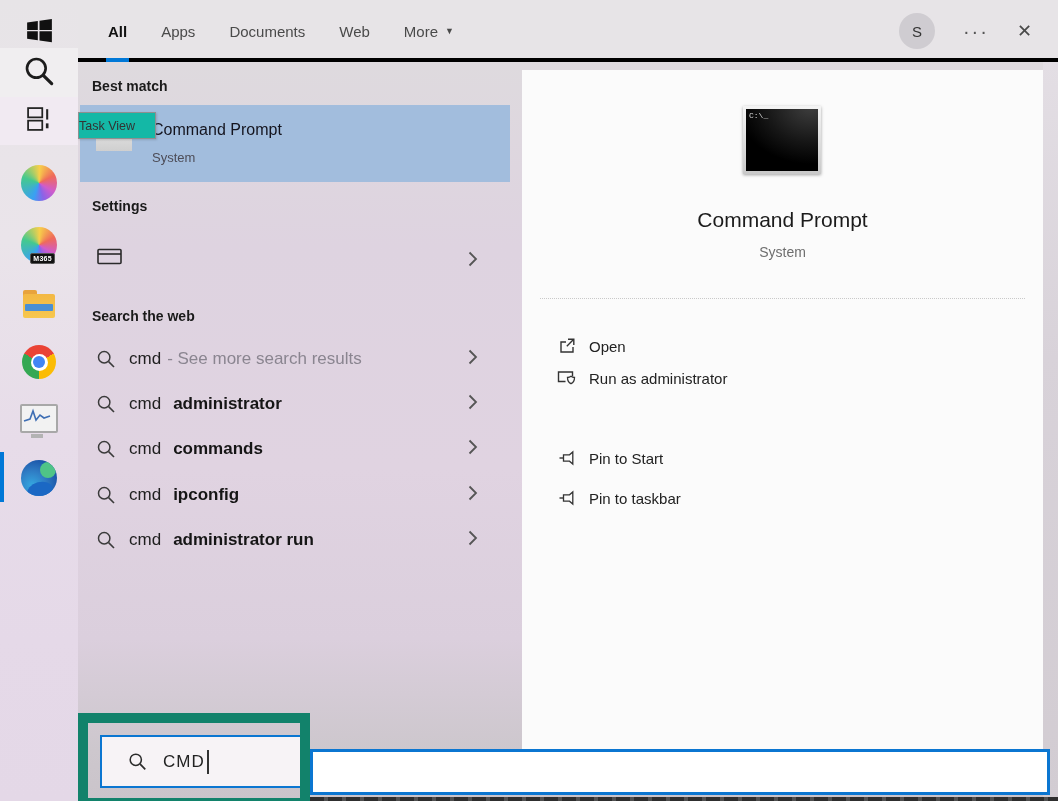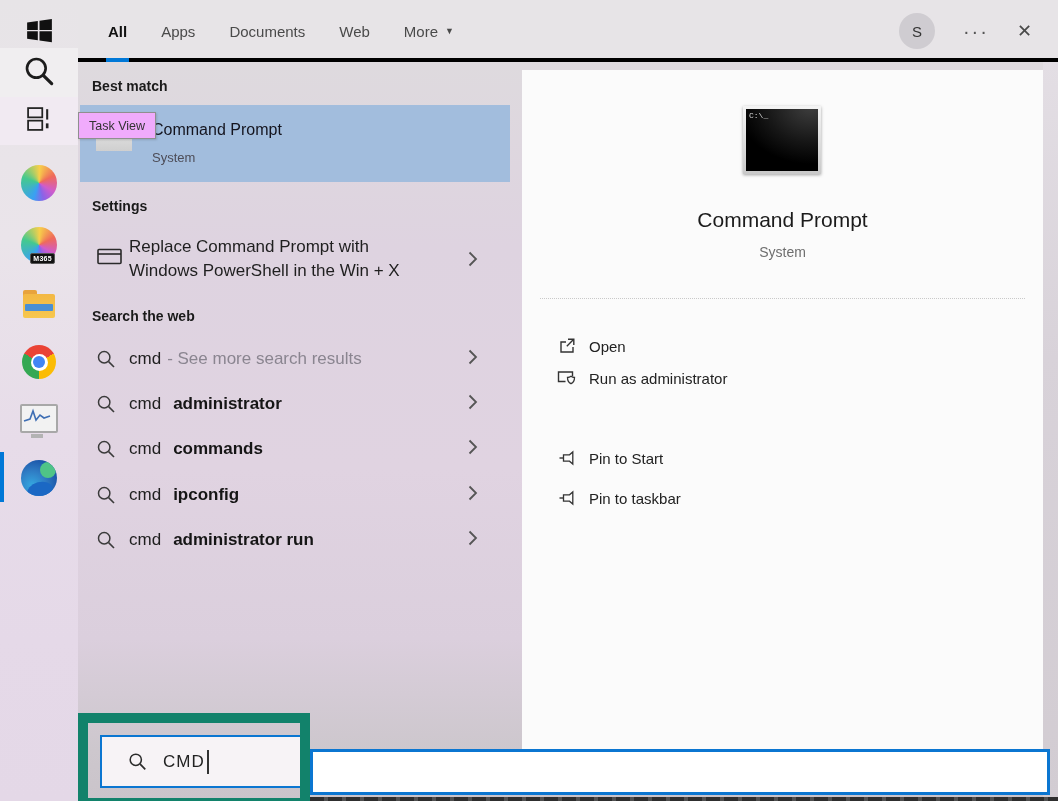"Task View" .tooltip { background: #f0abfc -> #14b8a6; justify-content: center -> none }
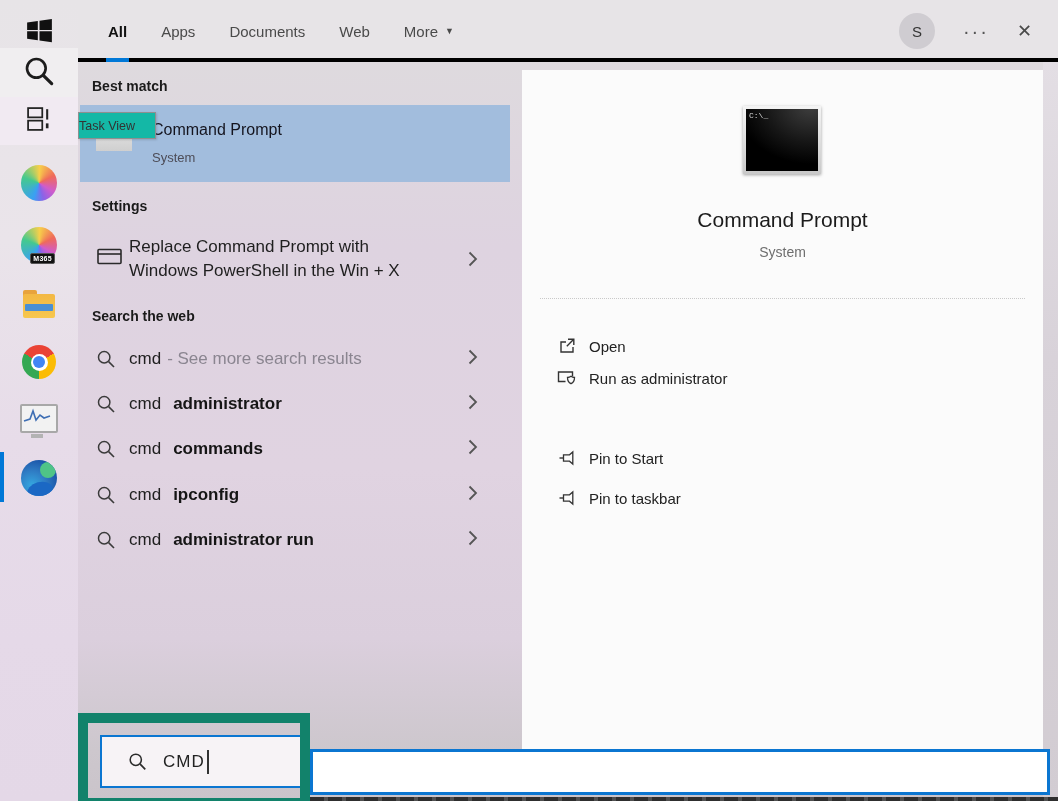"Replace Command Prompt with" span.settings-text { html: <span> <span>Replace Command Prompt with</span> <span>Windows PowerShell in the Win + X</span> </span> -> none }
